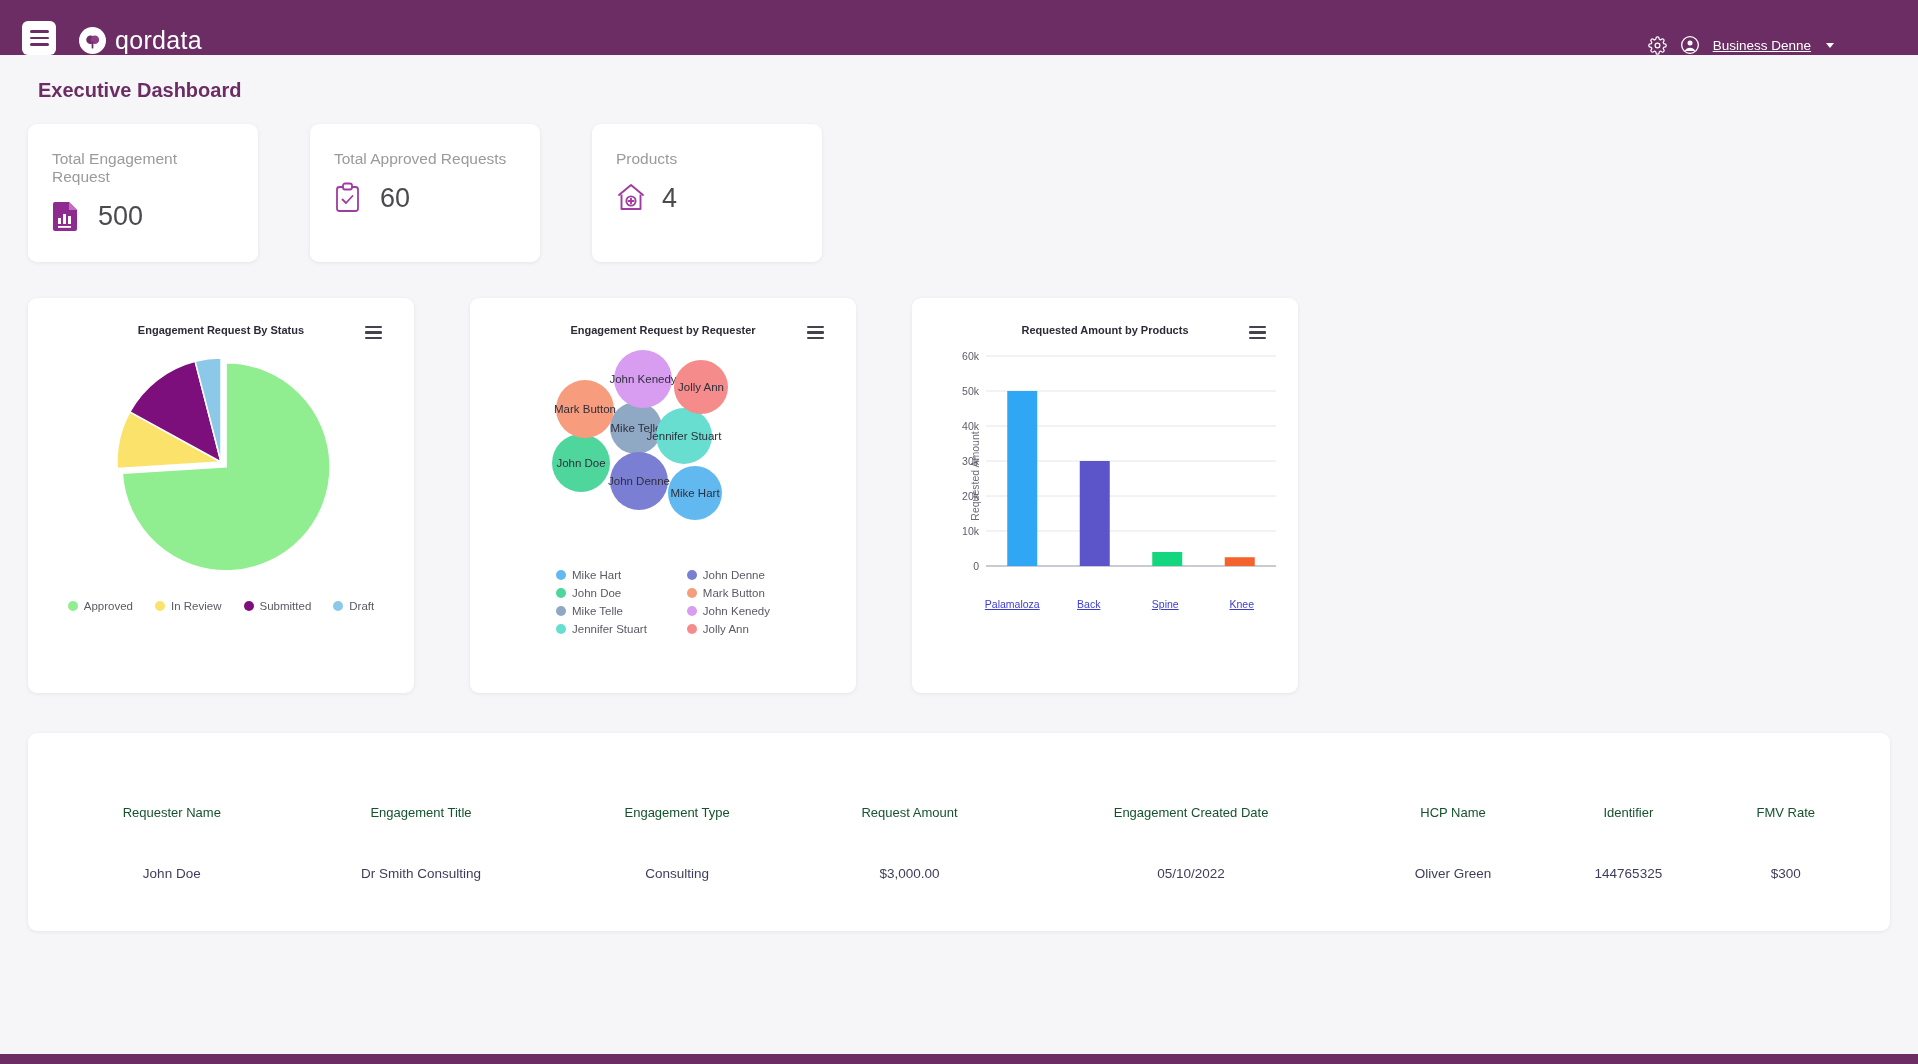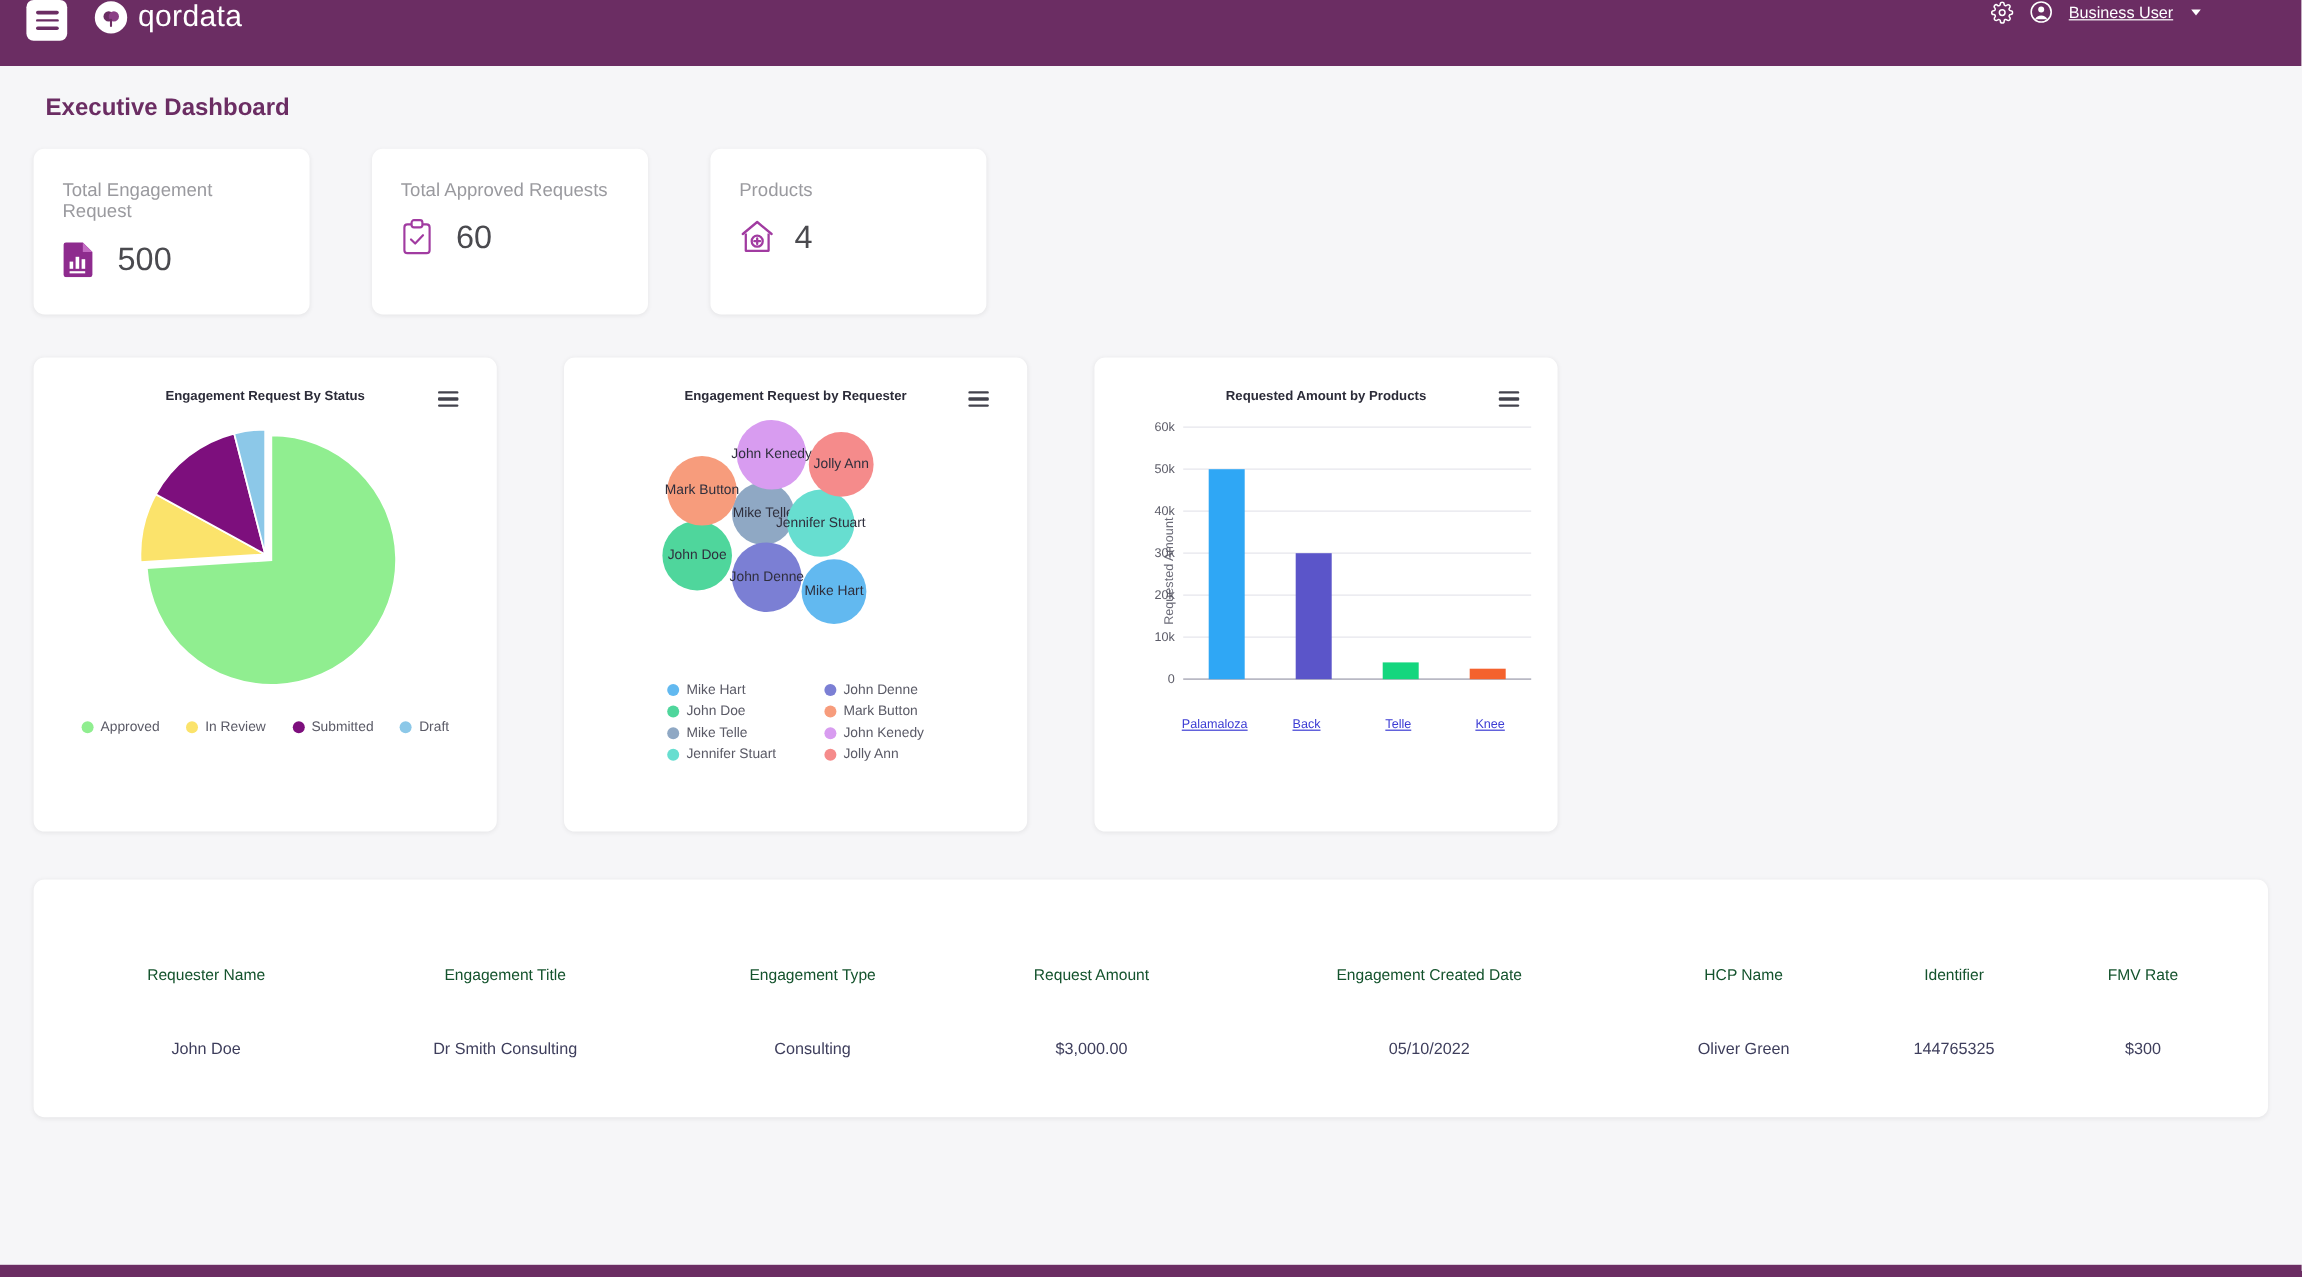"qordata" .topbar { align-items: flex-start -> flex-end }
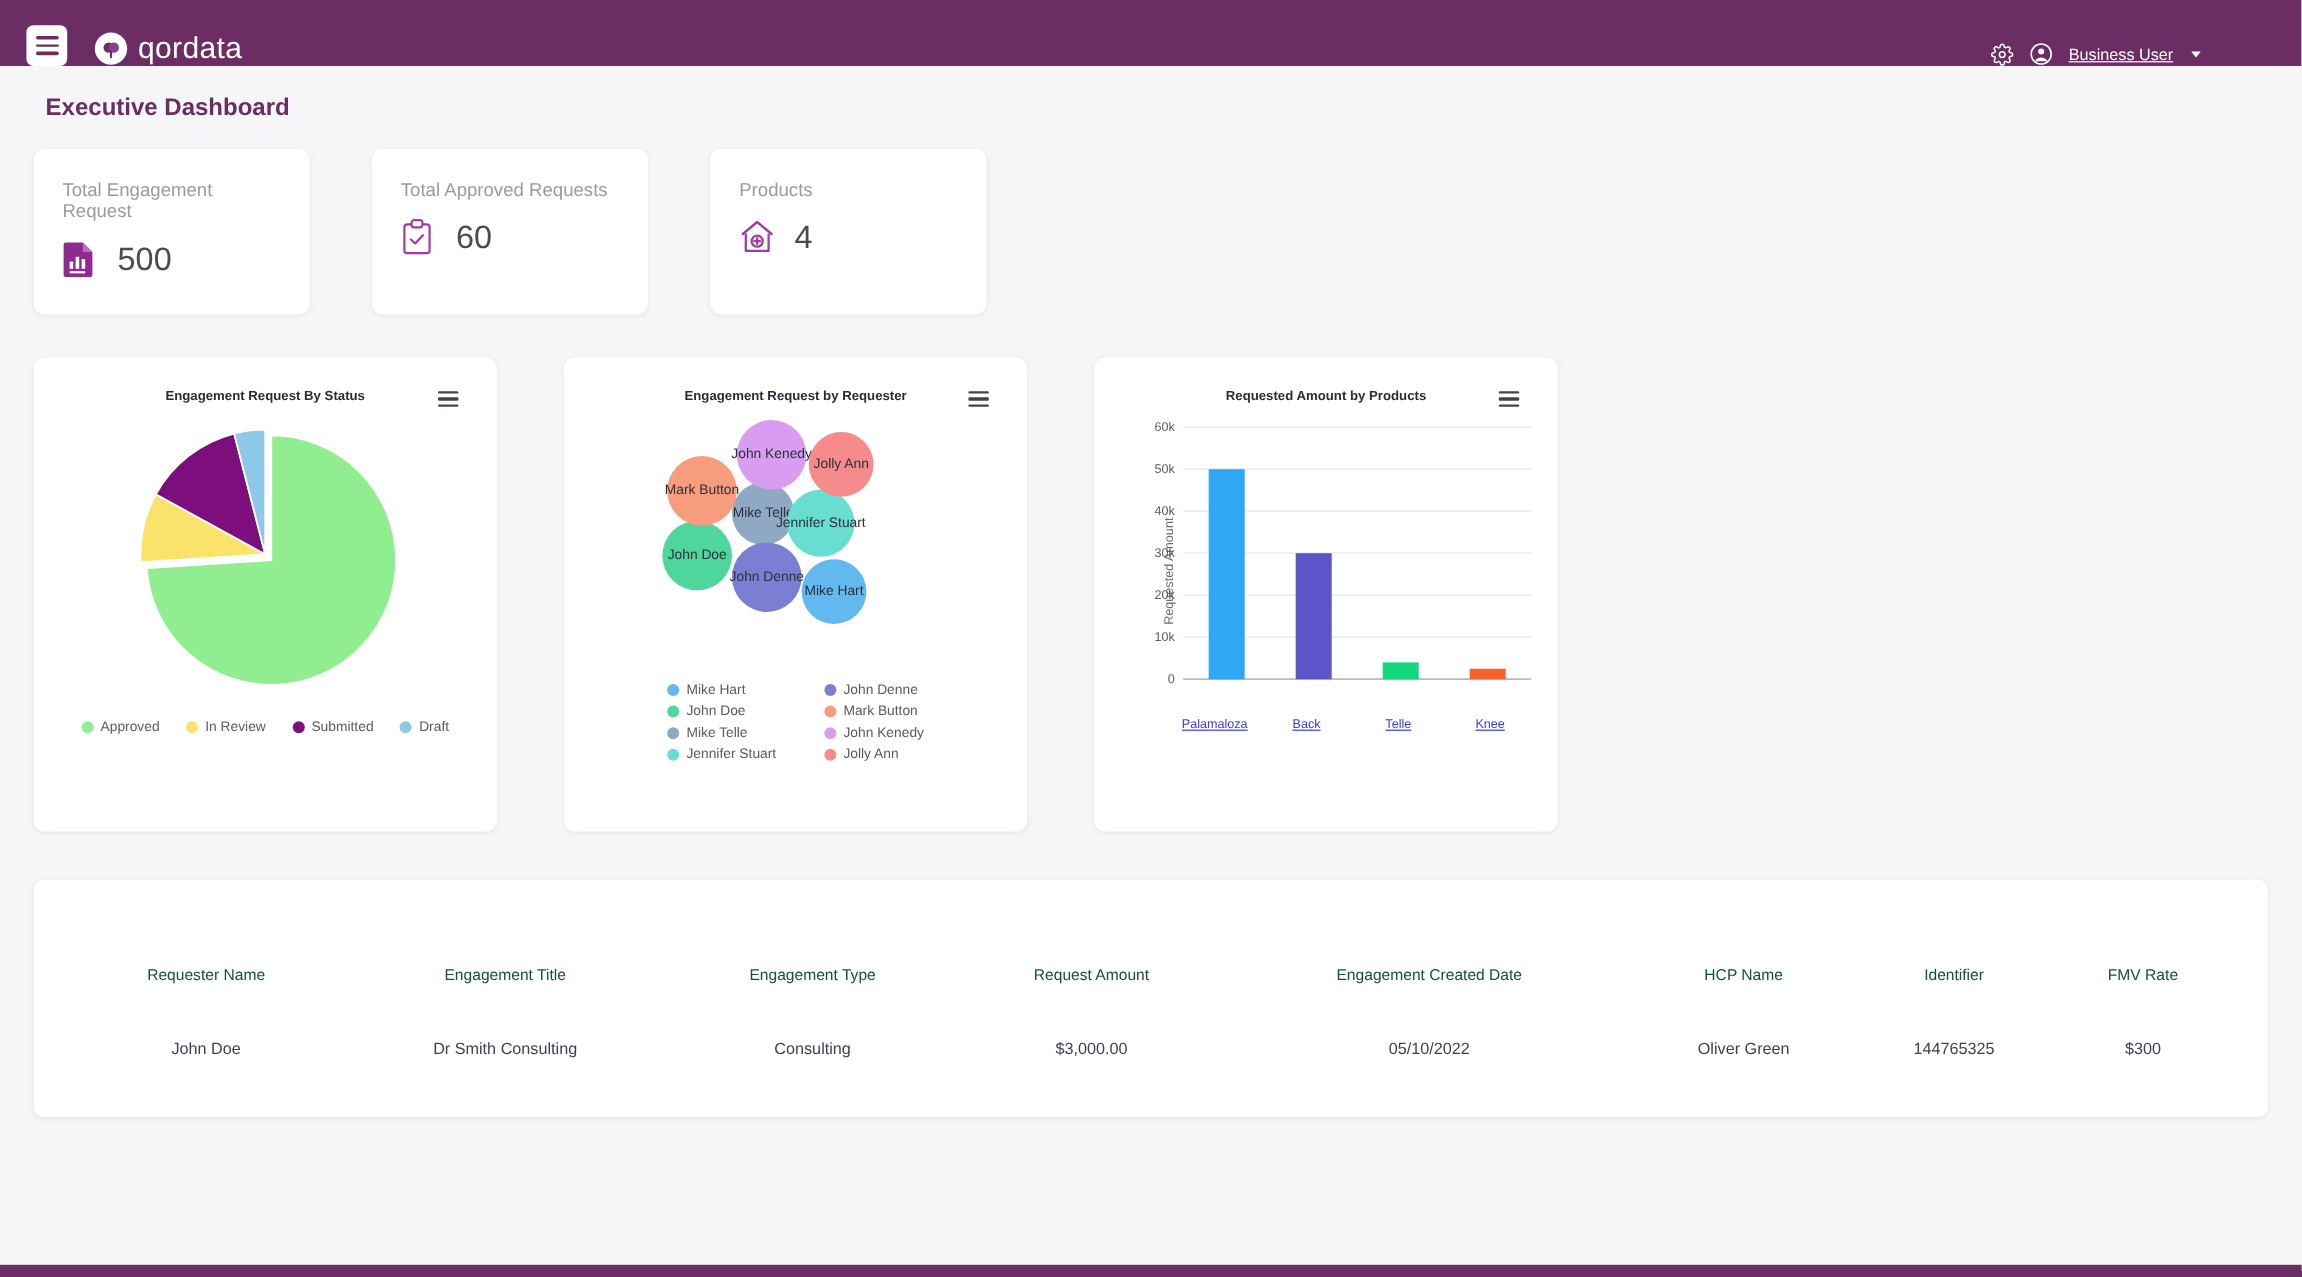"Business User" span { text: User -> Denne }
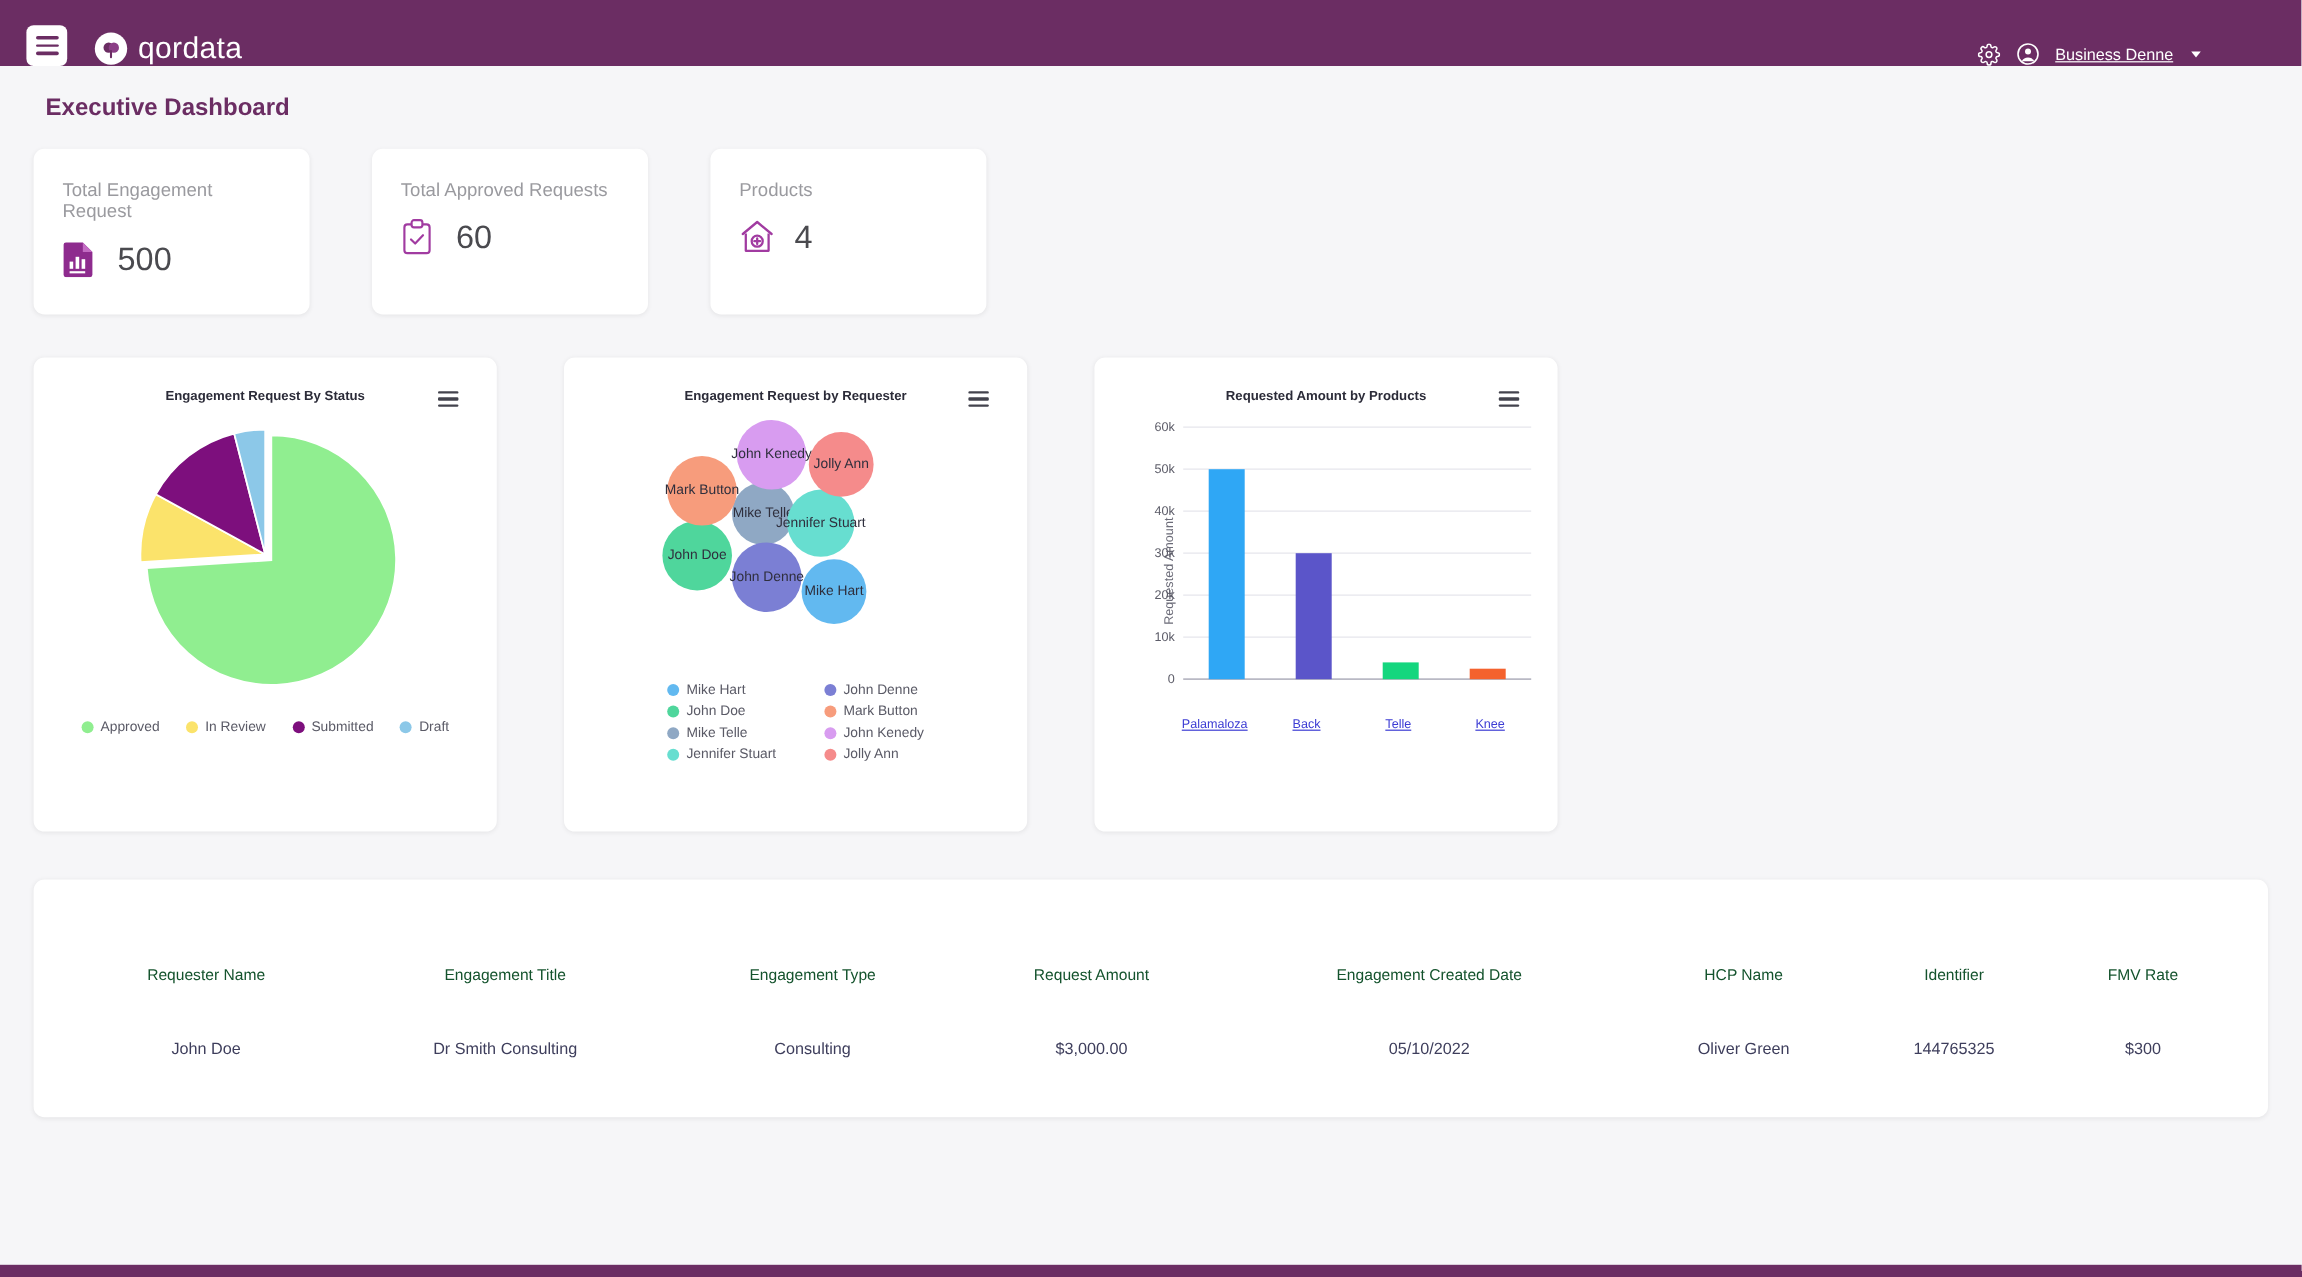"Telle" span.bar-xlabel { text: Telle -> Spine }
